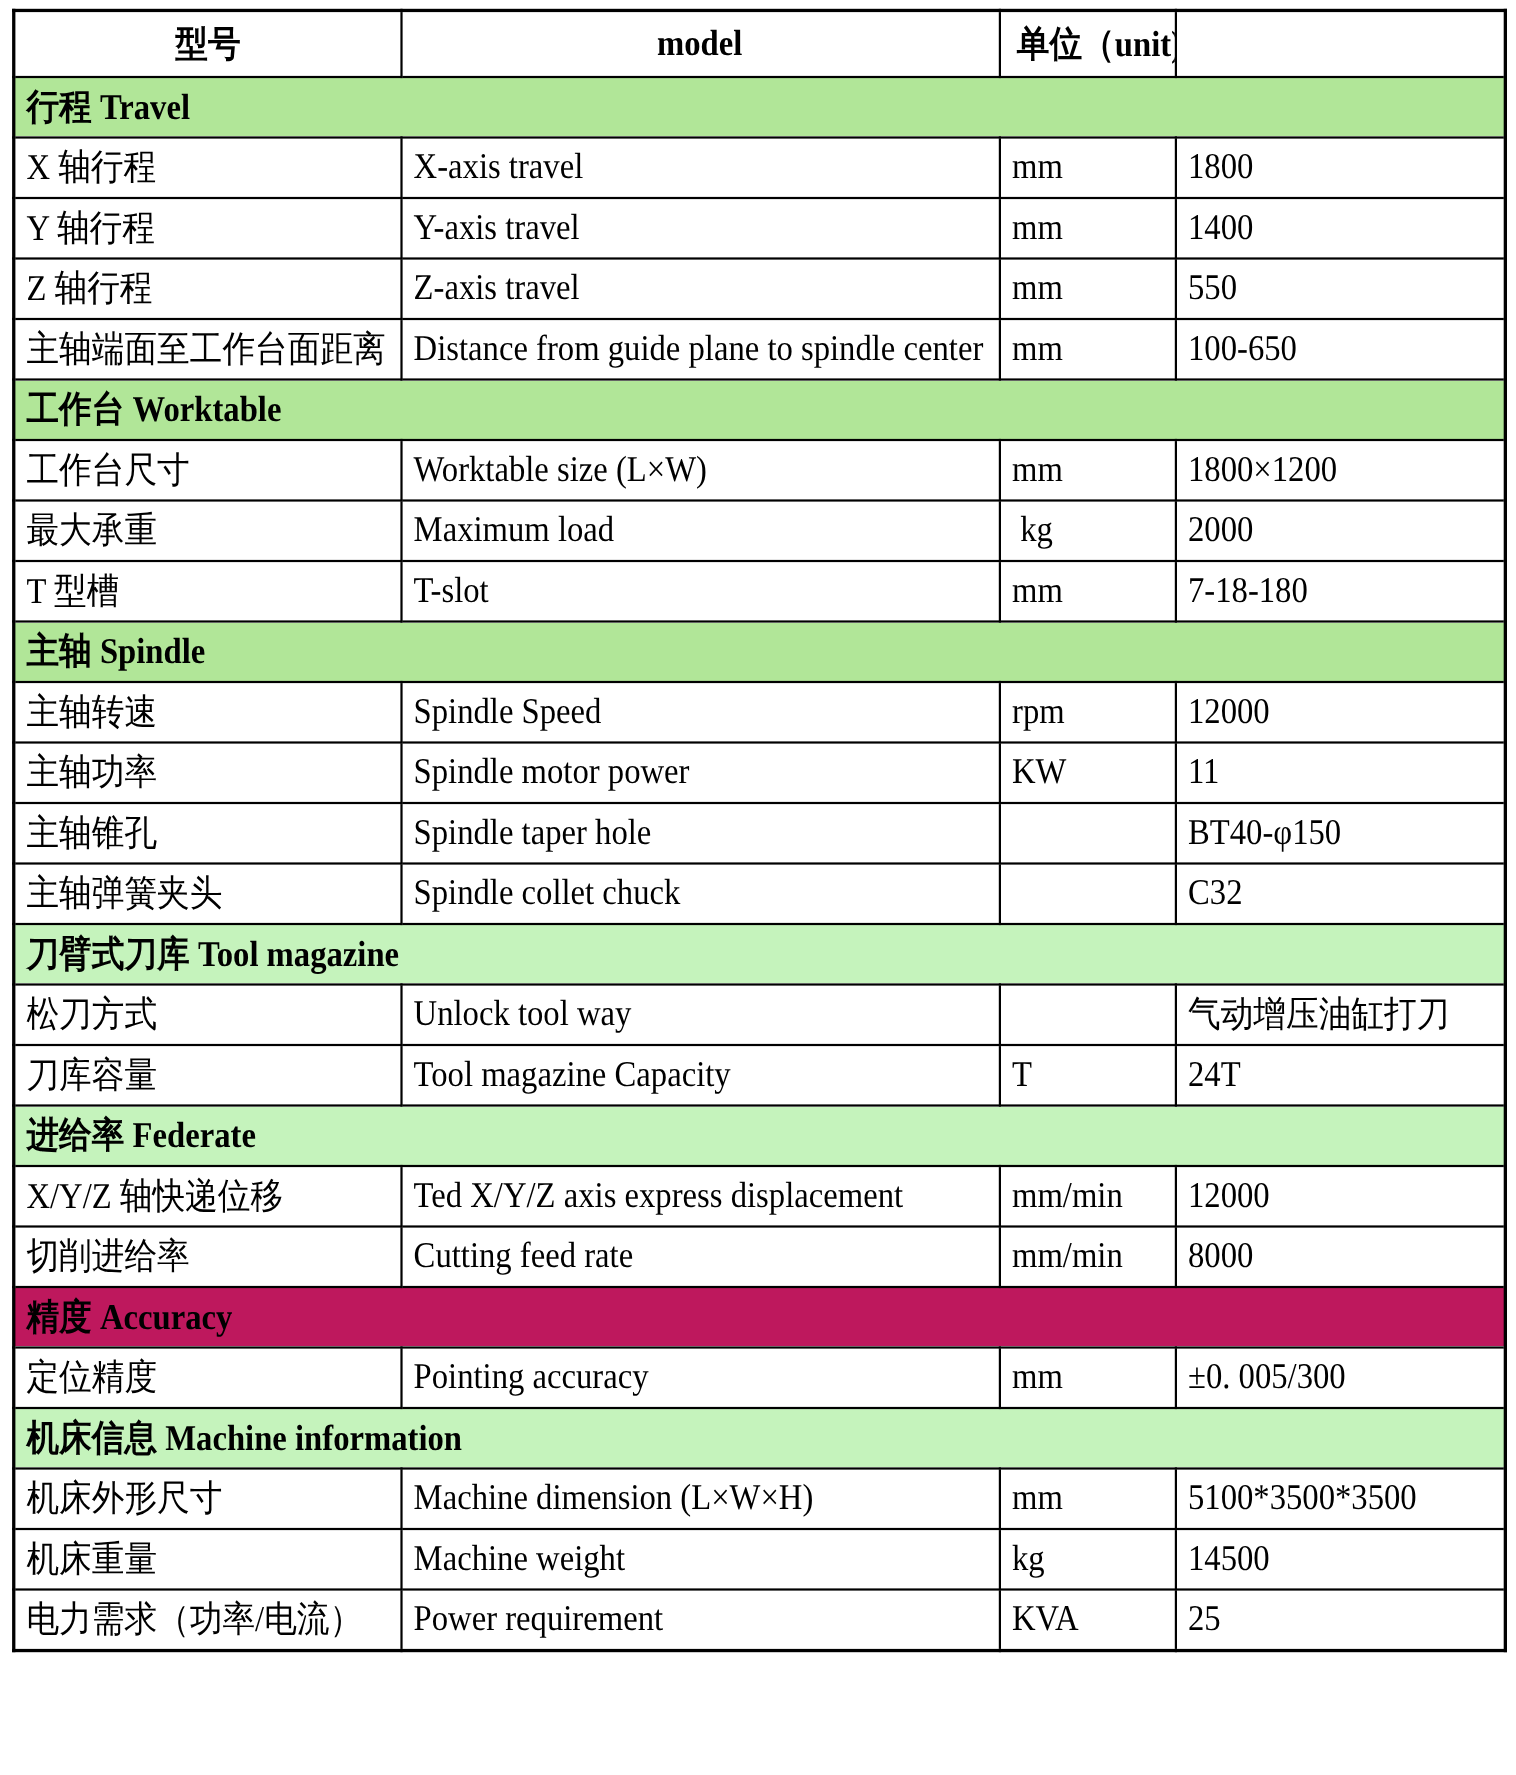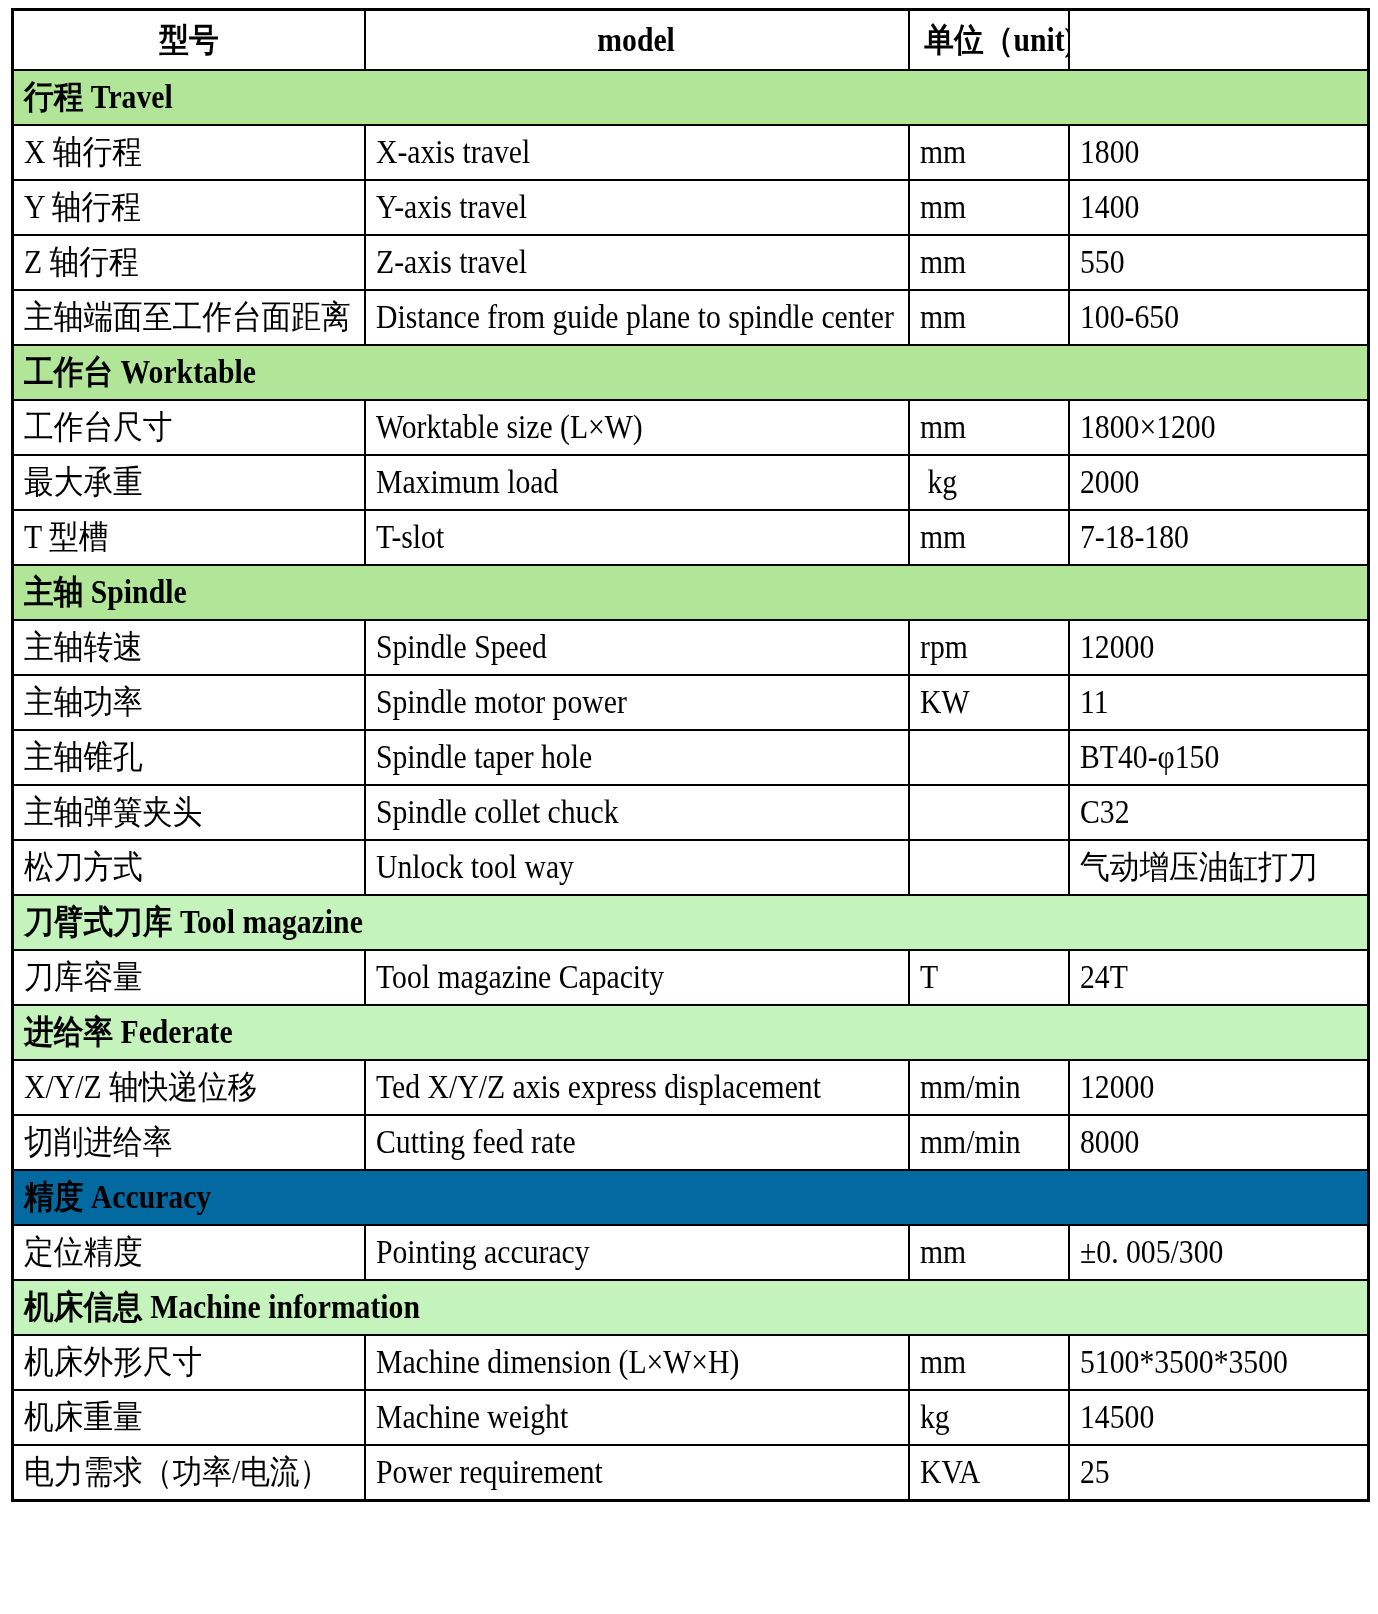"松刀方式" tr { order: before "刀臂式刀库 Tool magazine" -> after "刀臂式刀库 Tool magazine" }
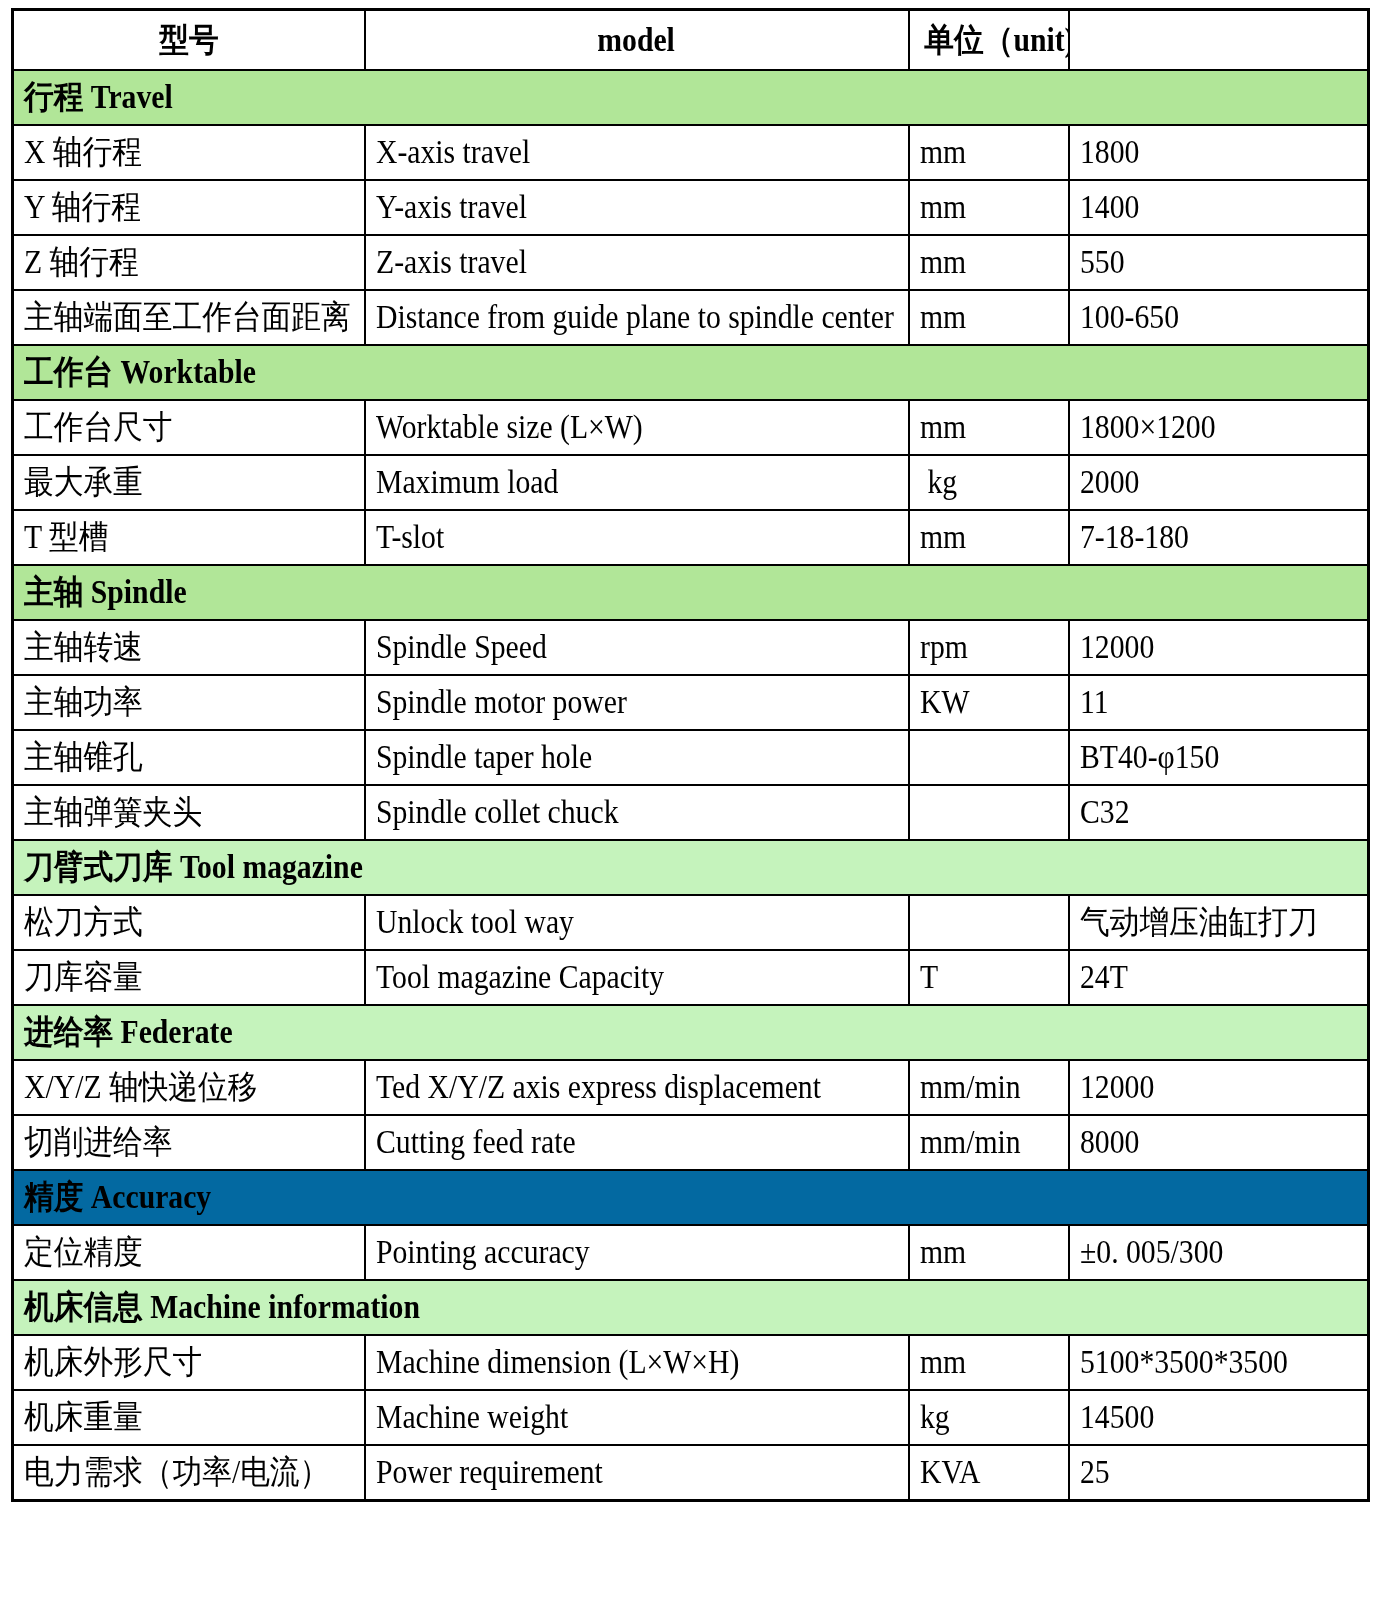"精度 Accuracy" td.section { background: #0369a1 -> #be185d }
